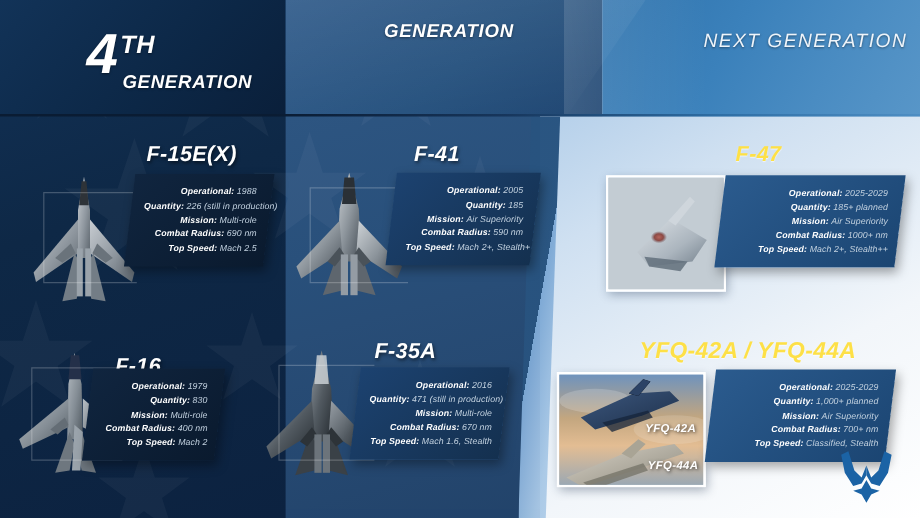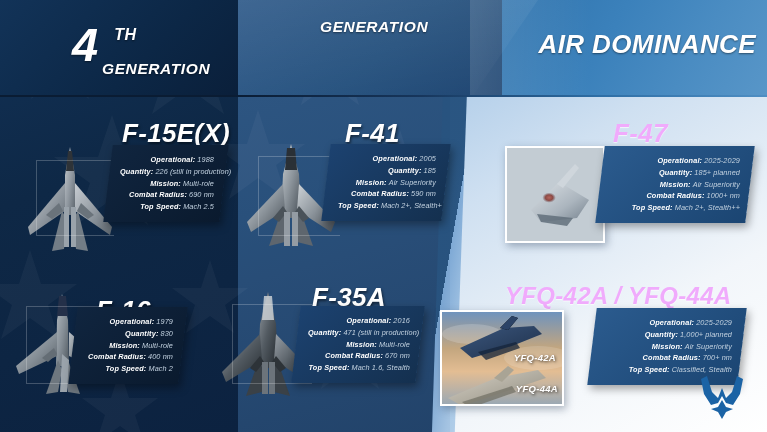"TH" .gen-ord { font-size: 16px -> 21px; margin-left: 17px -> 3px }
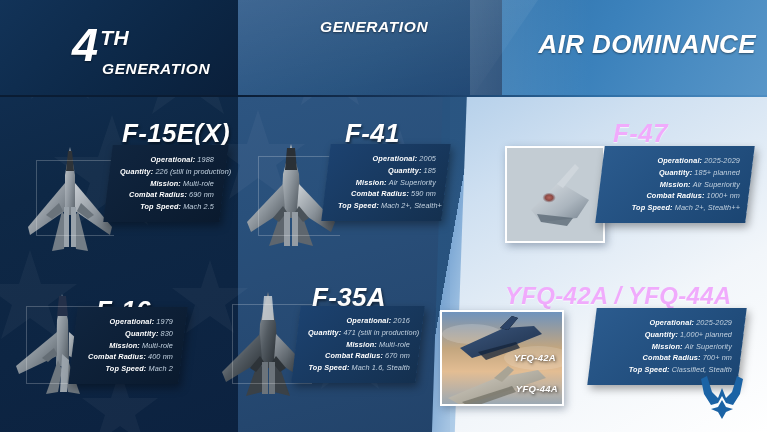"NEXT GENERATION" div.ng-small { html: none -> <div>NEXT GENERATION</div> }
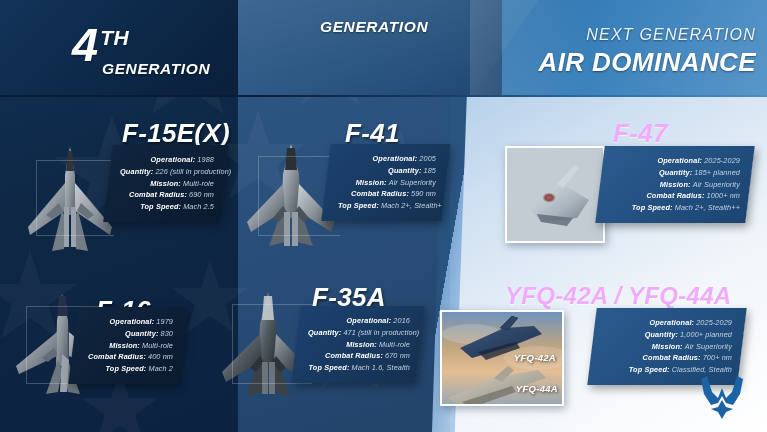"AIR DOMINANCE" div.ng-big { html: <div>AIR DOMINANCE</div> -> none }
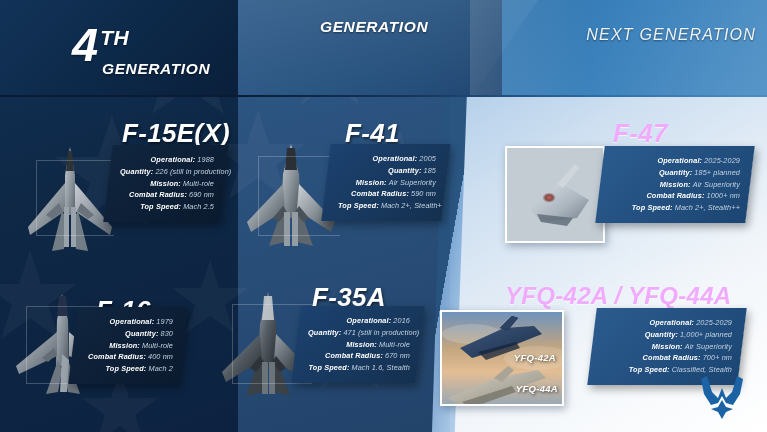"F-15E(X)" .card-title { font-size: 26px -> 18px }
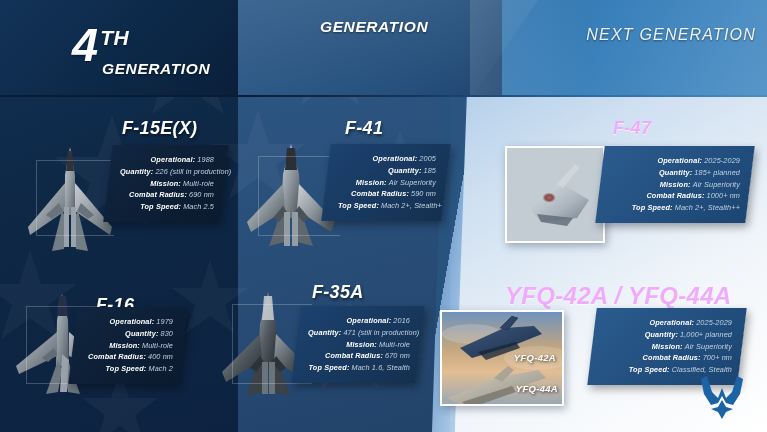"F-47" .card-title.dark { color: #f0abfc -> #fde047 }
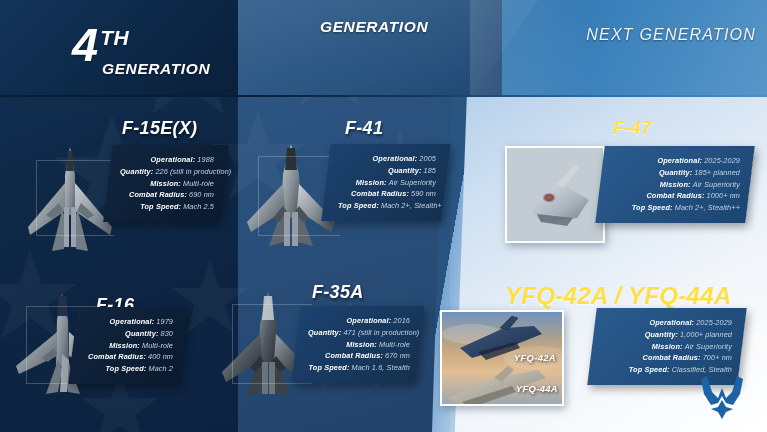"YFQ-42A / YFQ-44A" div.card-title { font-size: 24px -> 19px; left: 505px -> 533px }
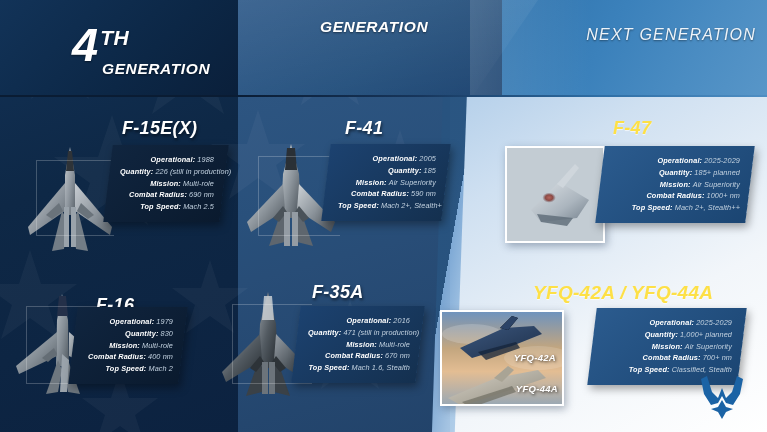"YFQ-42A" div.photo { left: 440px -> 464px }
